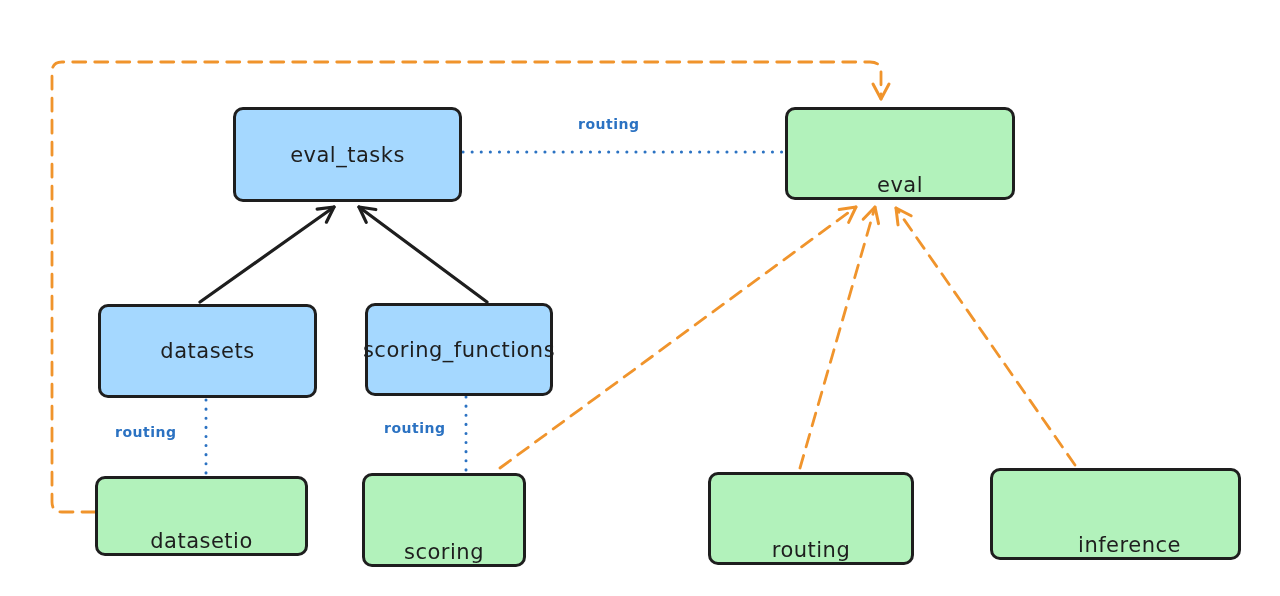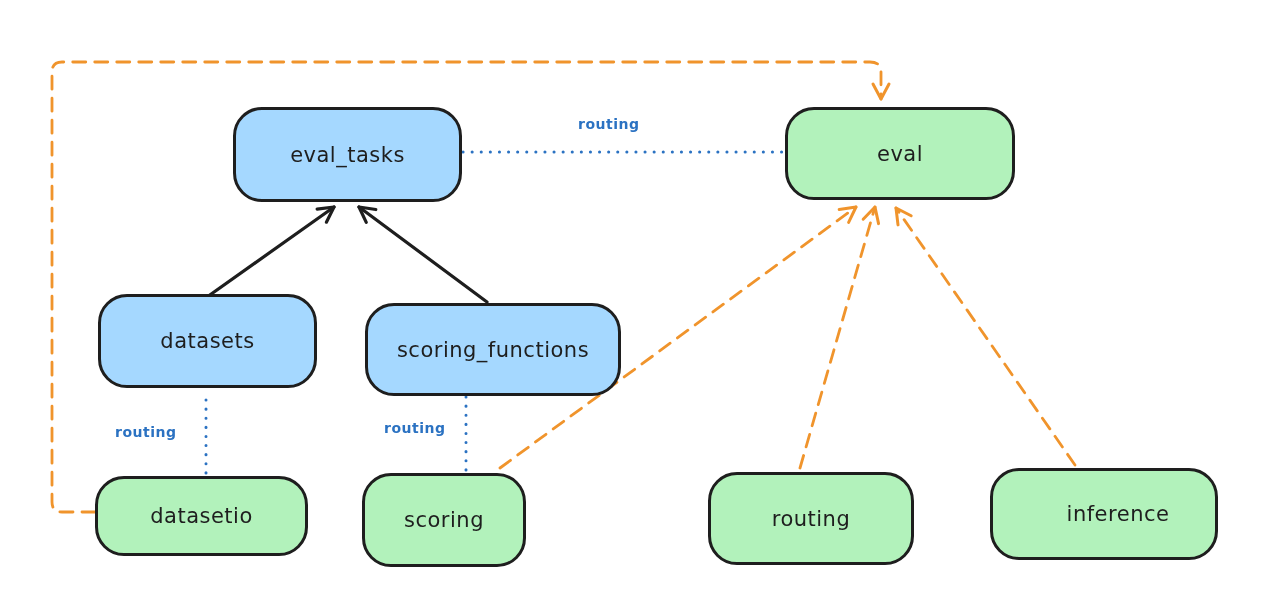"eval_tasks" .node { border-radius: 29px -> 10px }
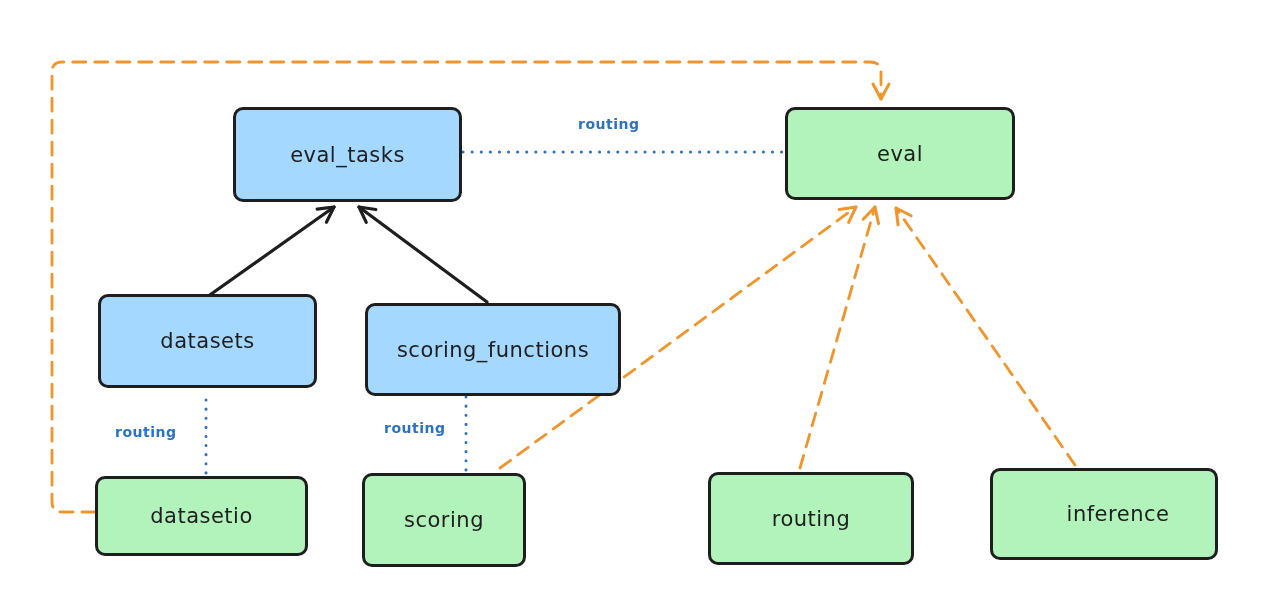"eval" .node.green { align-items: none -> flex-end }
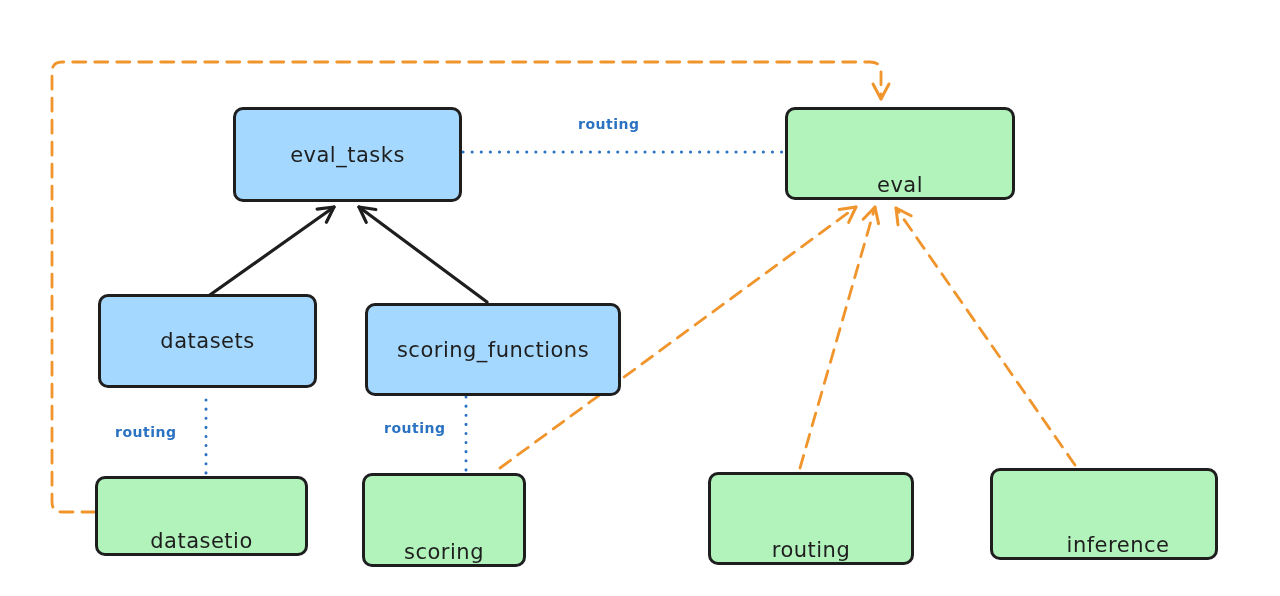"datasets" div.node { top: 294px -> 304px }
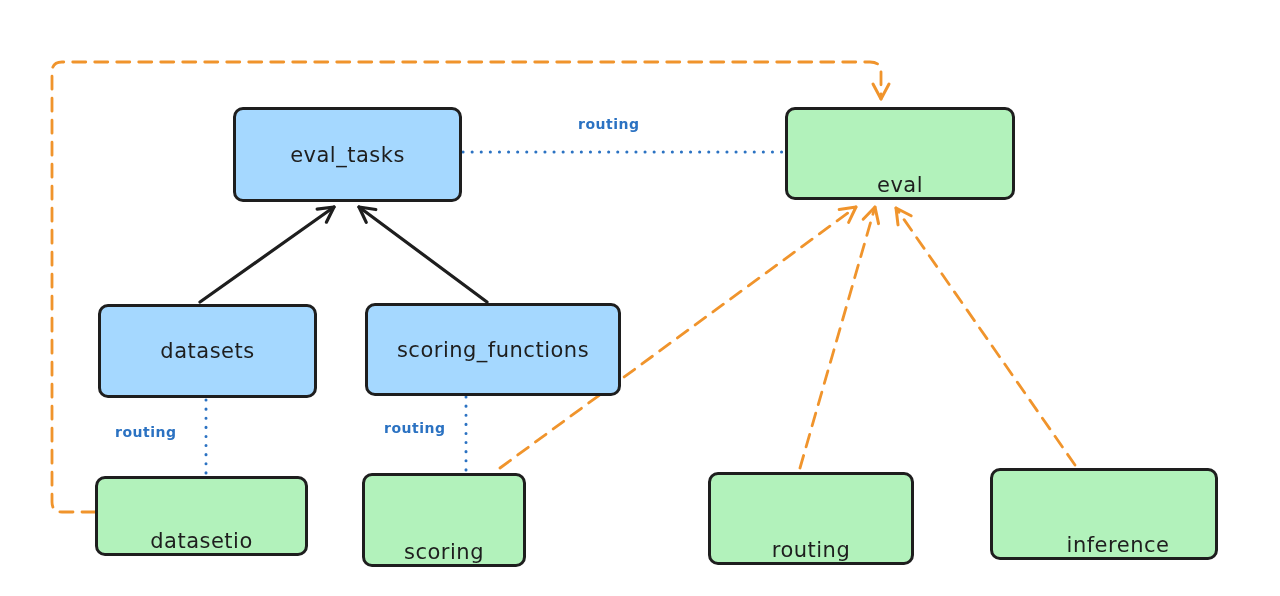"scoring_functions" div.node { width: 256px -> 188px }
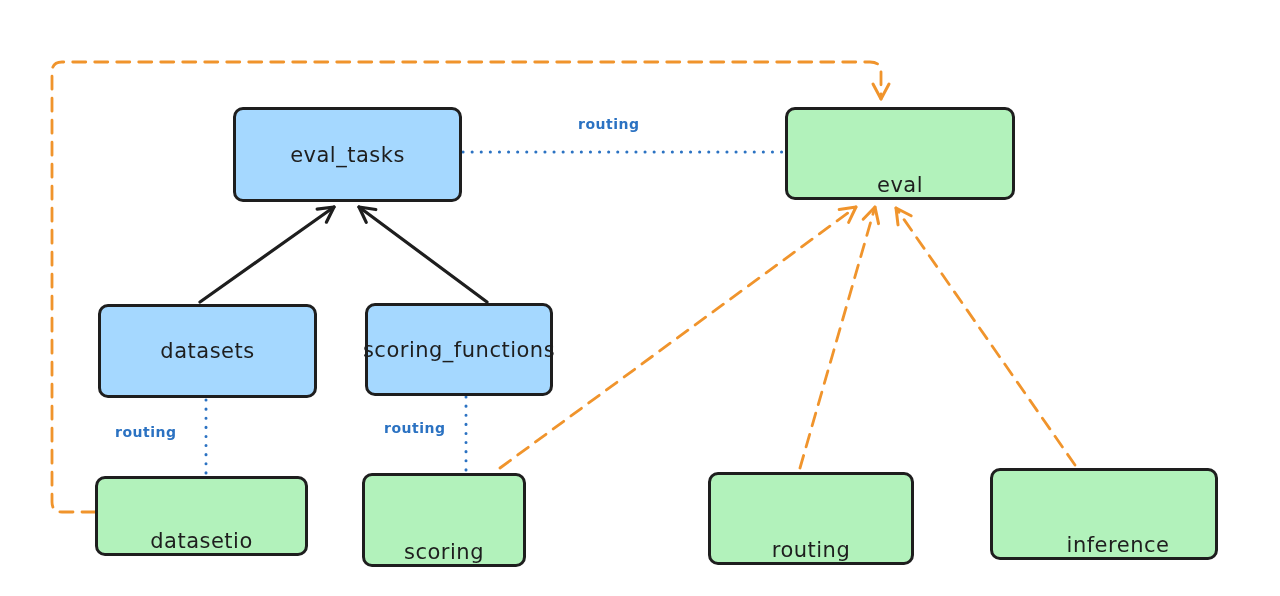"inference" div.node { width: 228px -> 251px }
